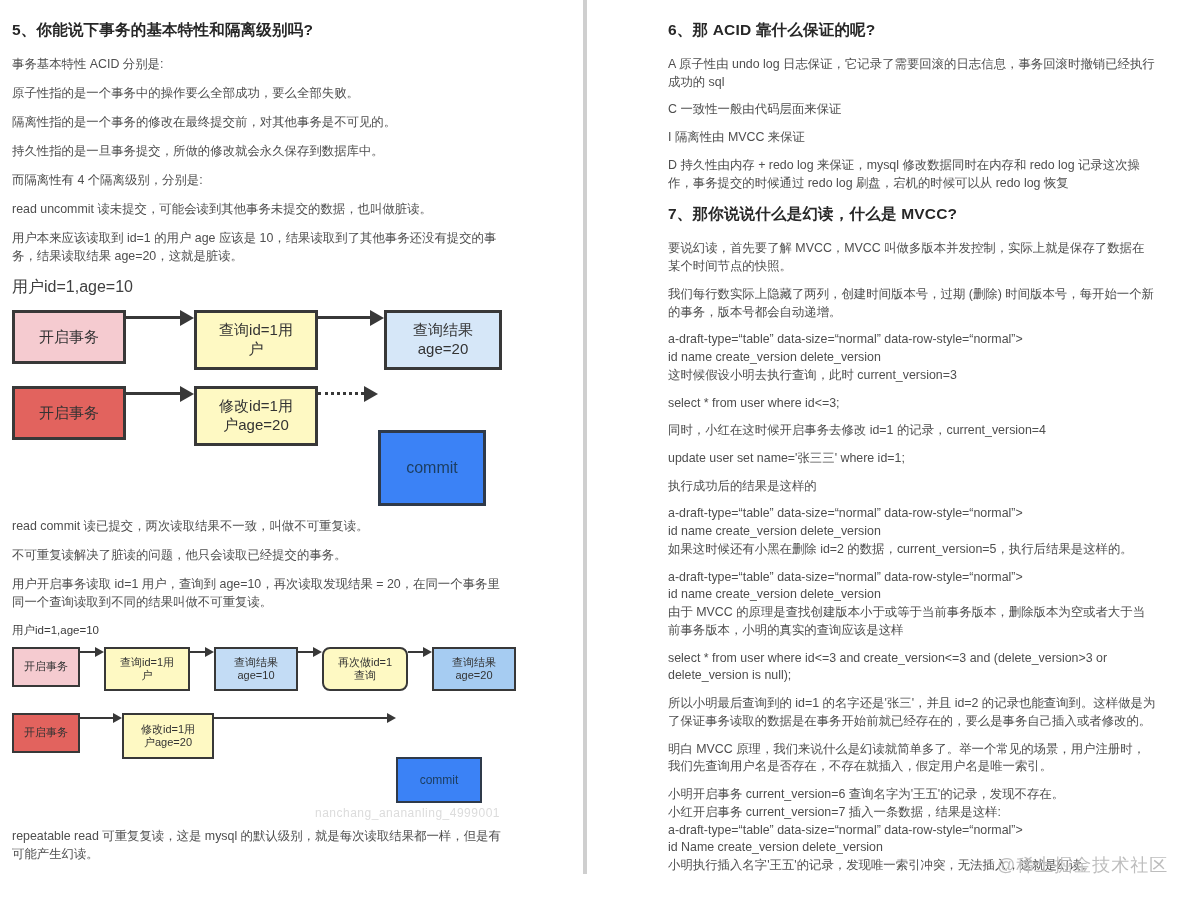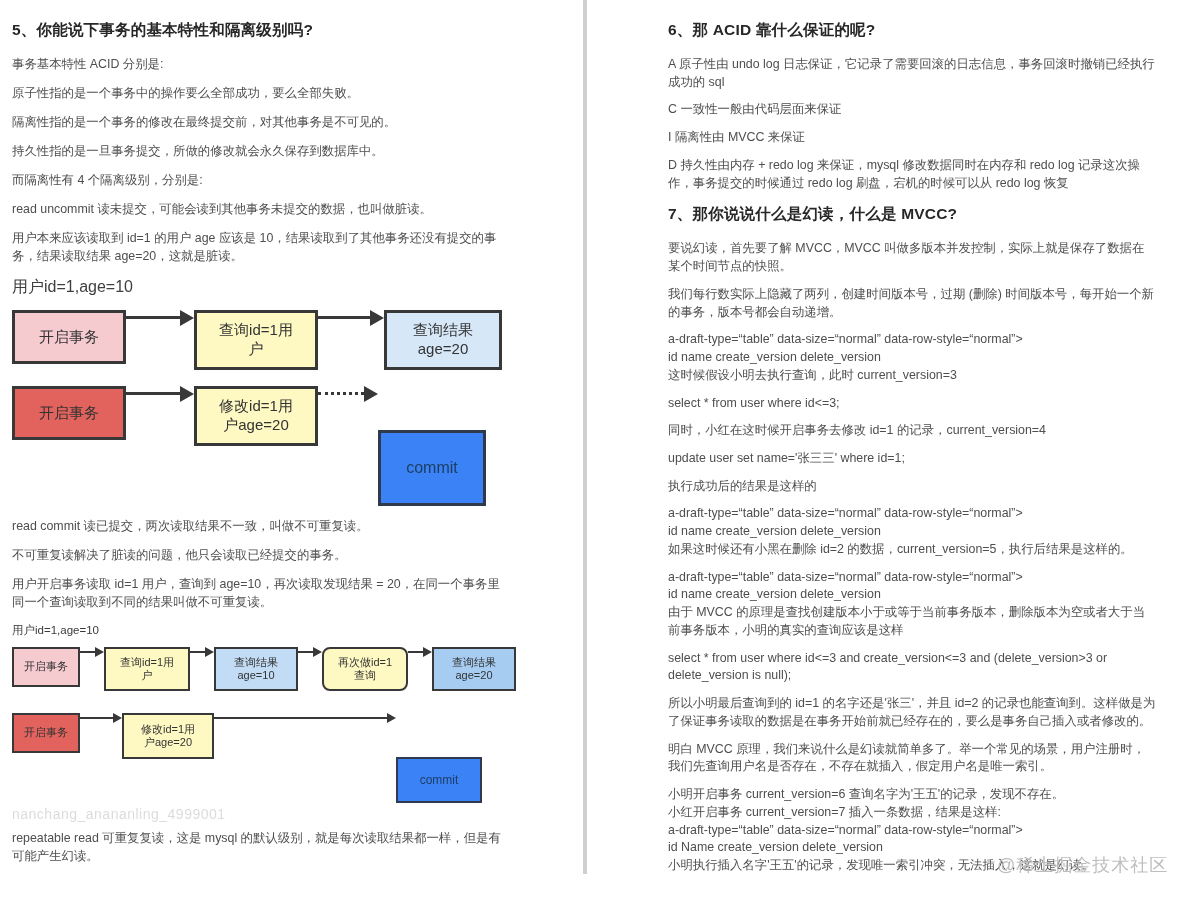"nanchang_anananling_4999001" .dg-watermark { font-size: 14px -> 12px; text-align: left -> right }
